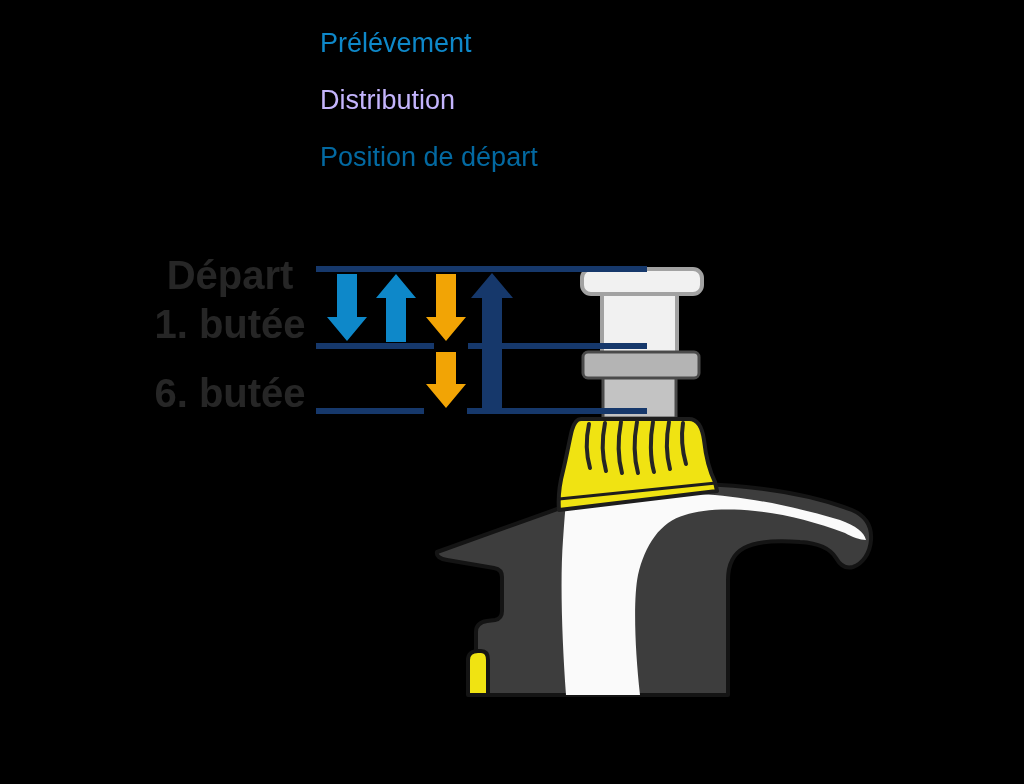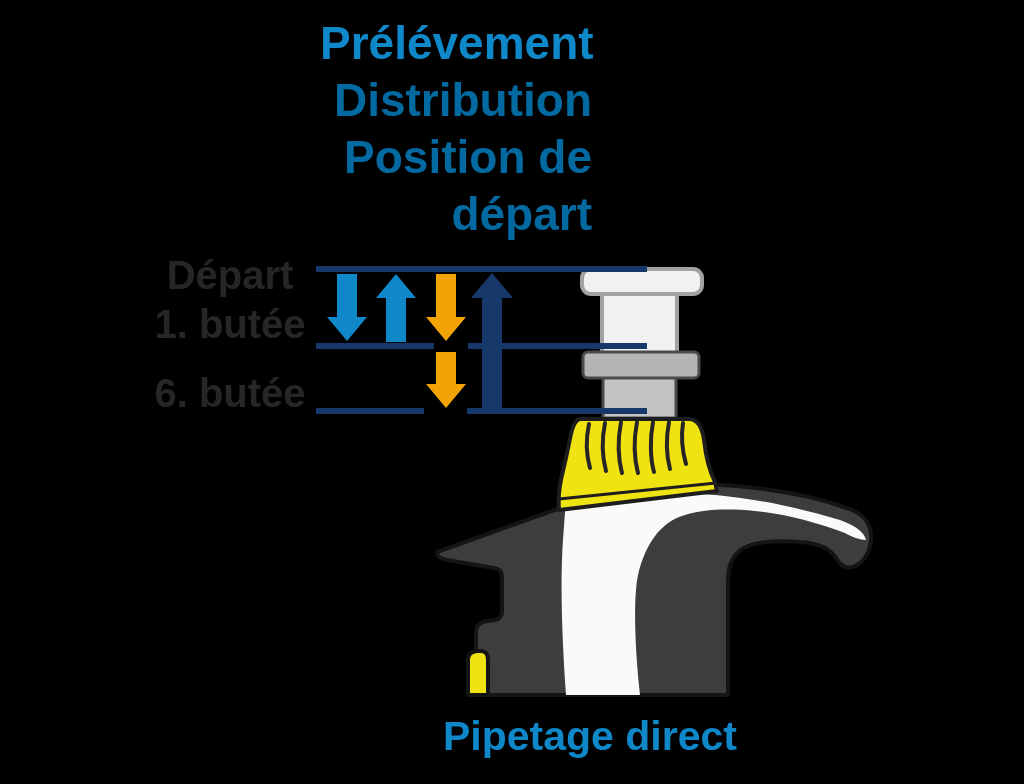"Prélévement" .legend-item { font-size: 46px -> 27px; font-weight: bold -> normal; text-align: right -> none }
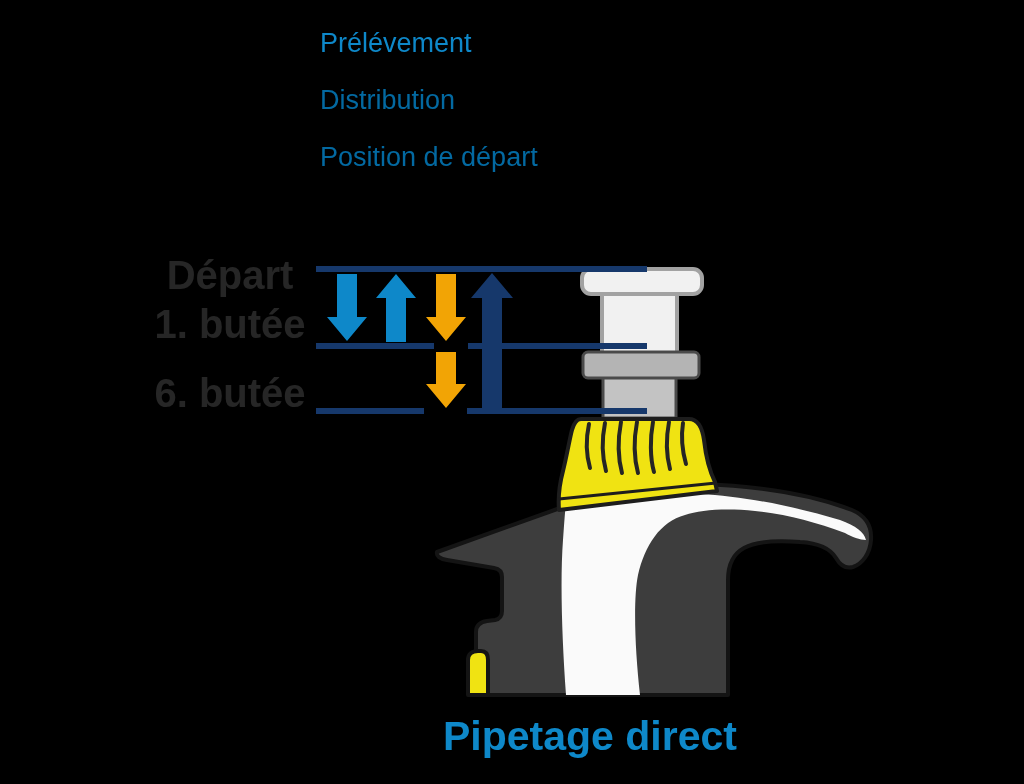"Distribution" .c-orange { color: #0369a1 -> #c4b5fd }
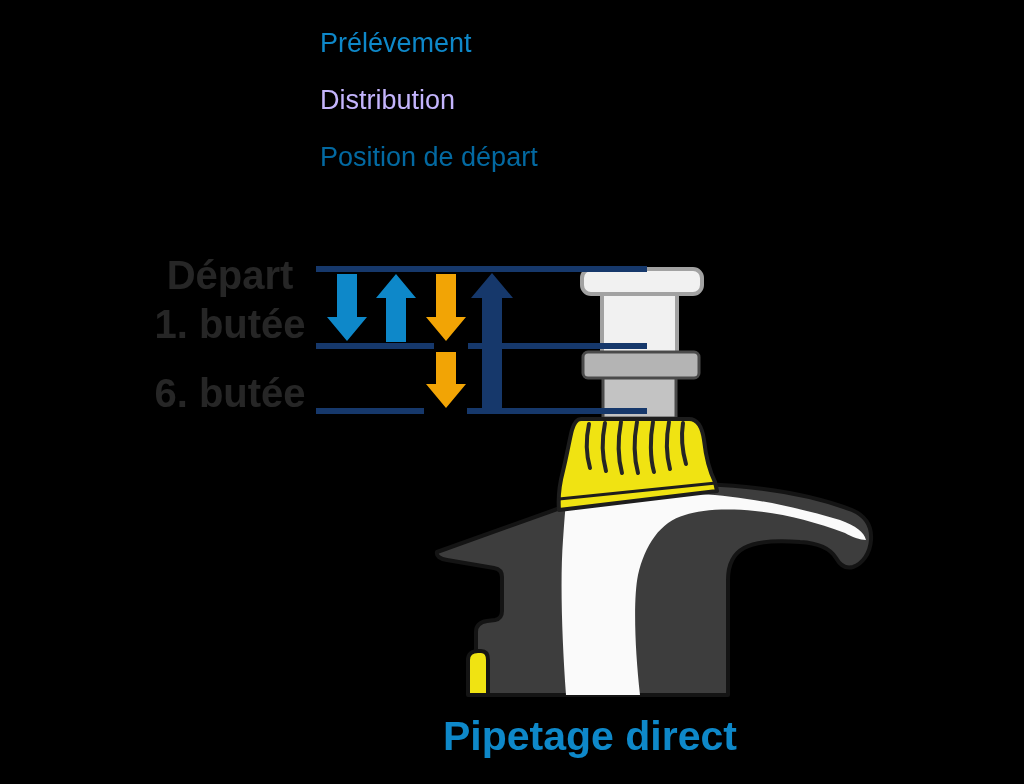"Pipetage direct" div.abs { html: <div>Pipetage direct</div> -> none }
